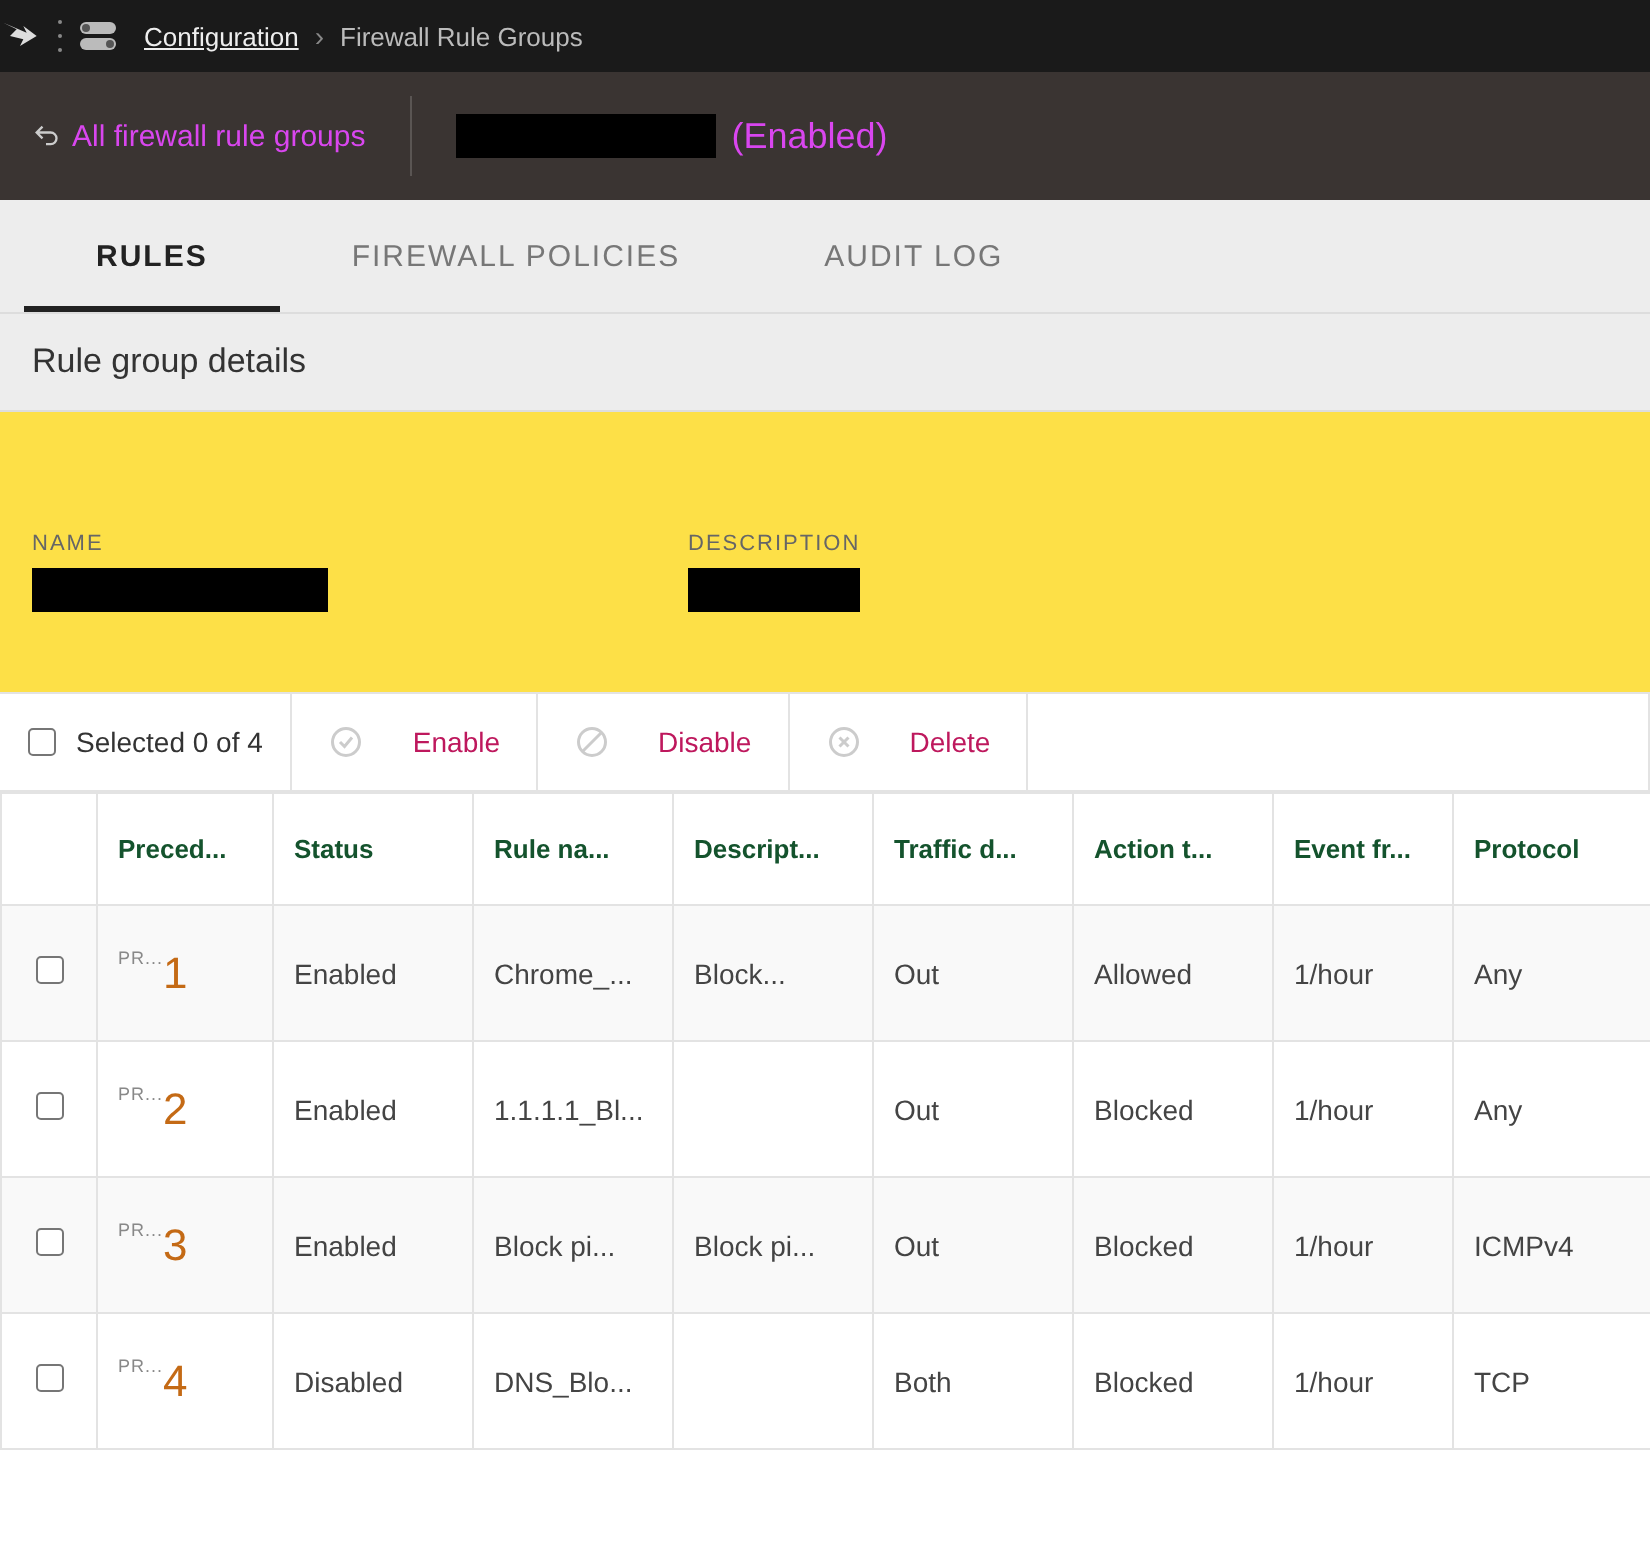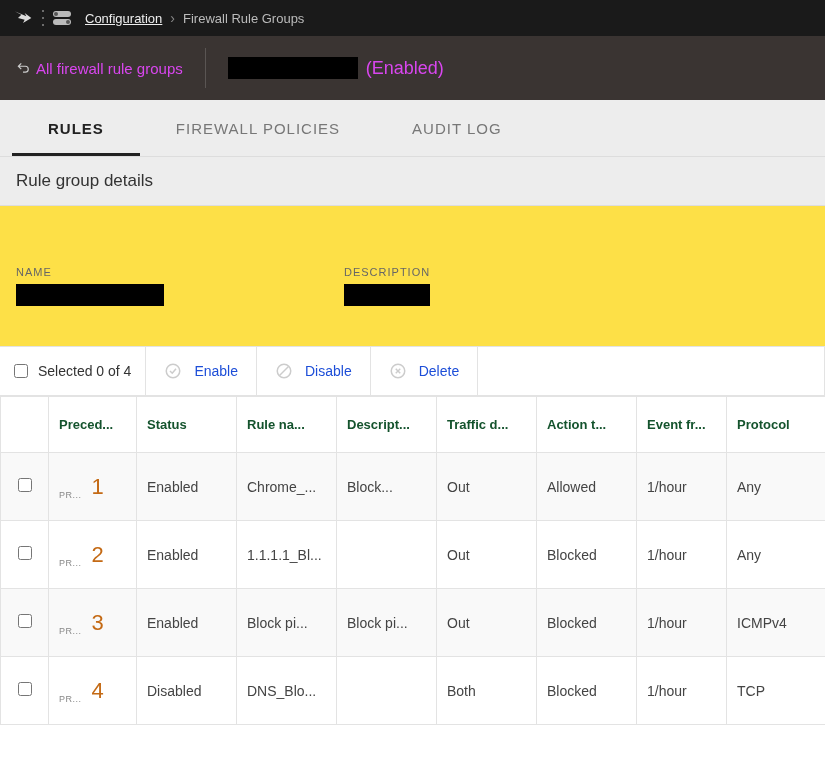"Configuration" .topbar { padding: 0 13px -> 0 0 }
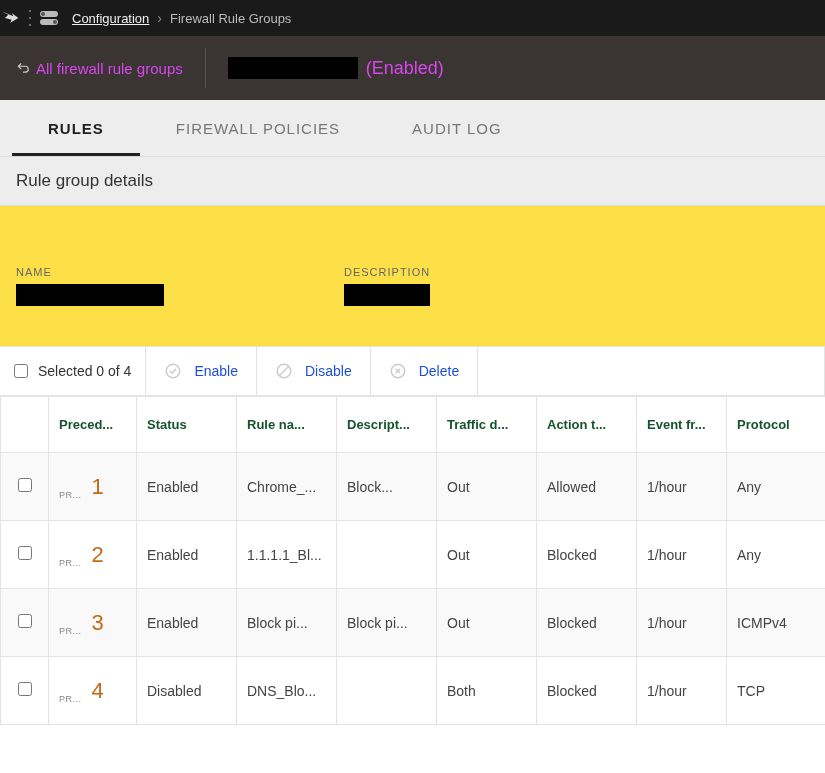"Enable" .action-btn { color: #1d4ed8 -> #be185d; gap: 12px -> 24px }
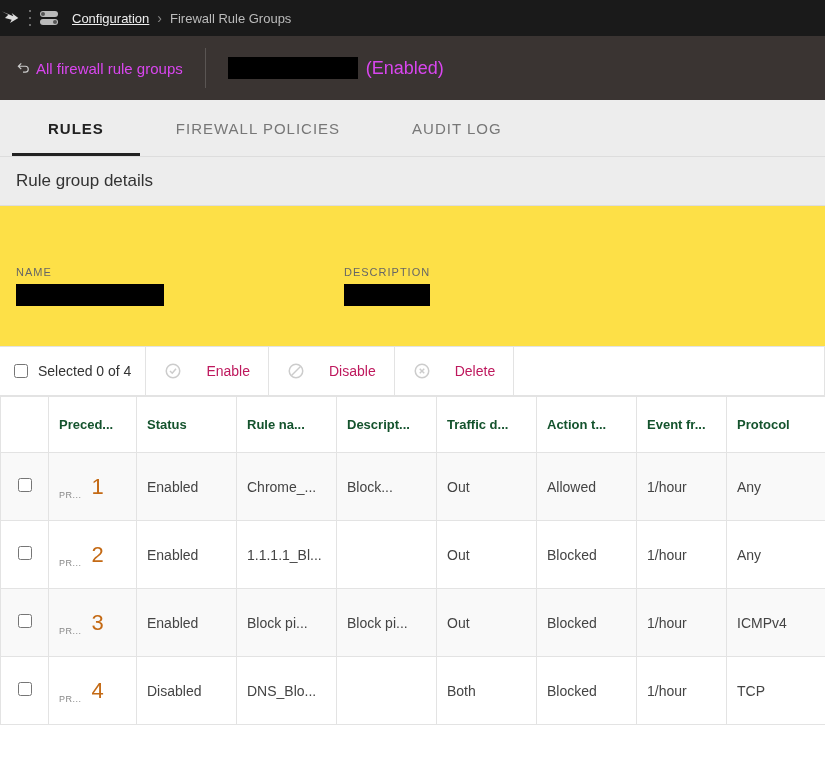"PR..." .prec-cell { align-items: flex-end -> flex-start; gap: 10px -> none }
